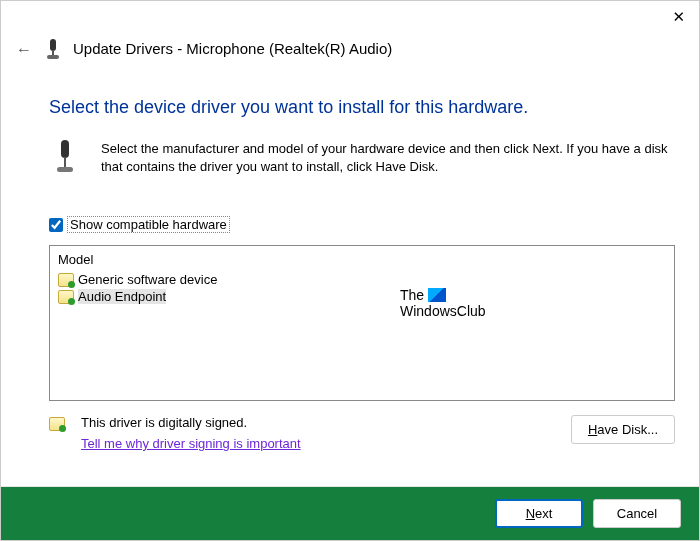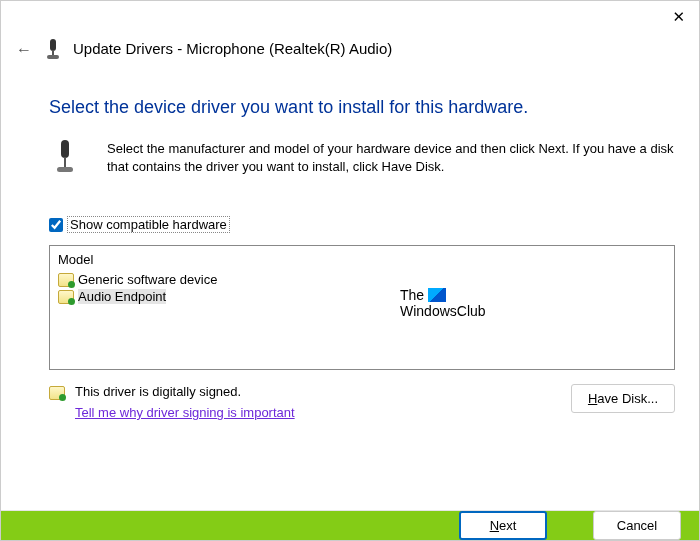"Select the manufacturer and model" .desc-row { gap: 28px -> 22px }
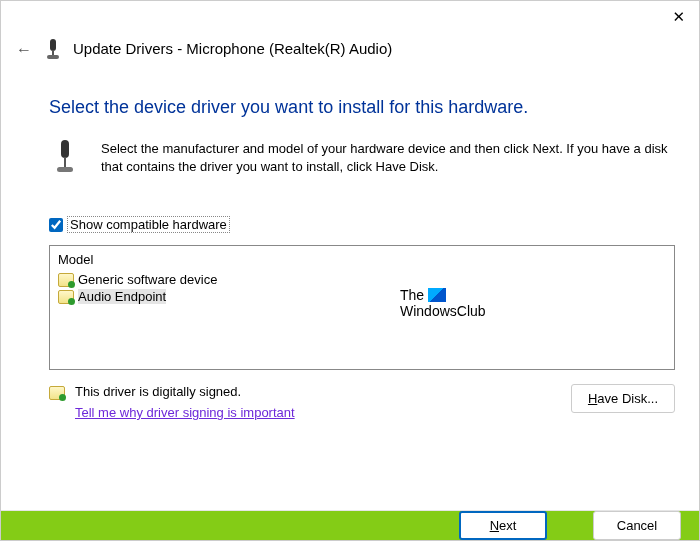"Model" .listbox { height: 125px -> 156px }
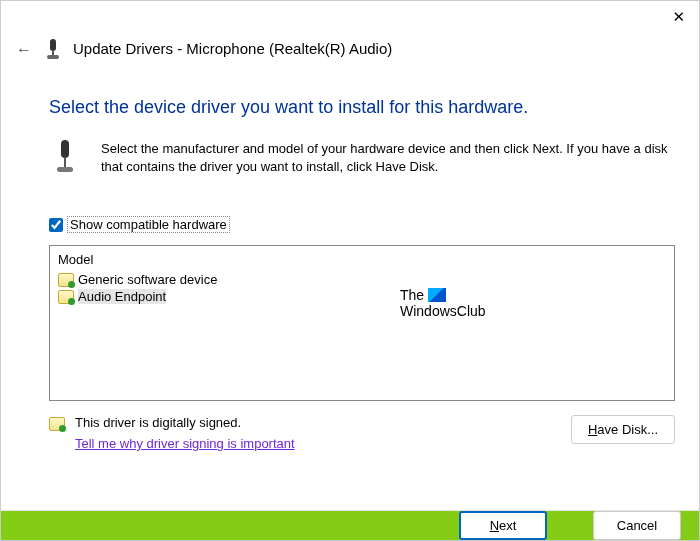"This driver is digitally signed." .sign-left { gap: 10px -> 16px }
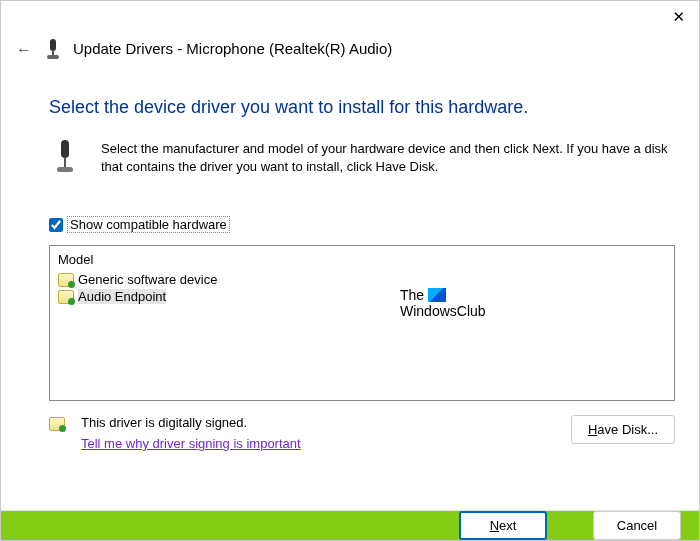"Have Disk..." .btn { margin-left: 36px -> none }
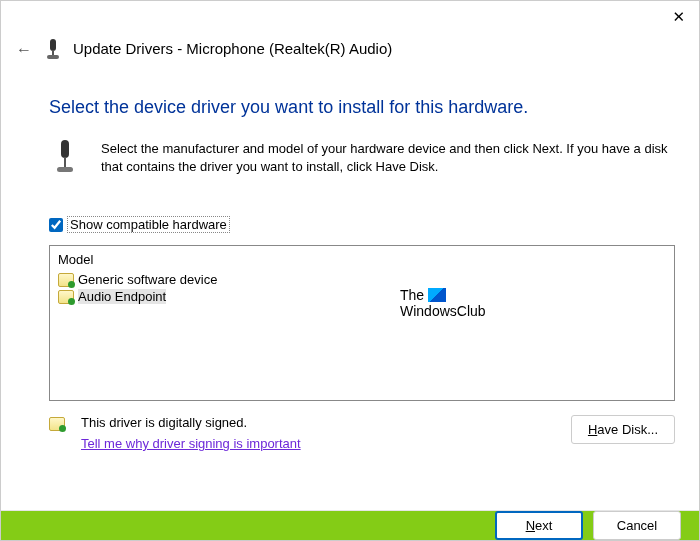"Next" .footer { background: #84cc16 -> #15803d; padding: 0 18px -> 12px 18px }
